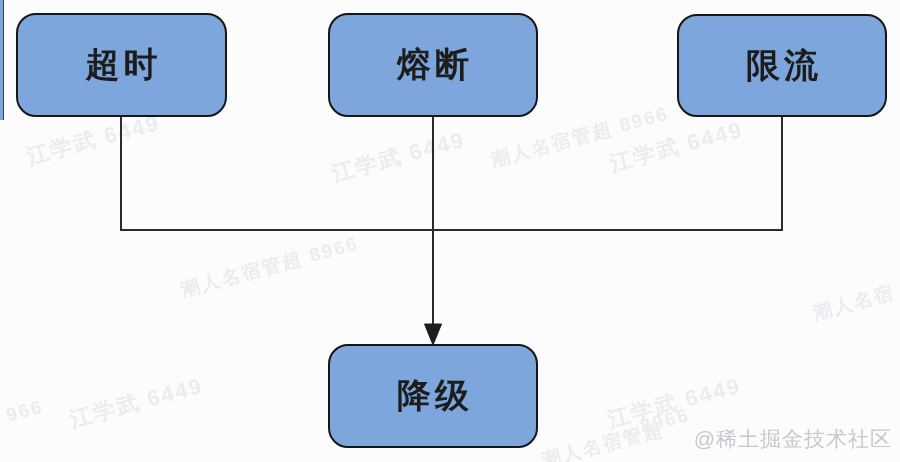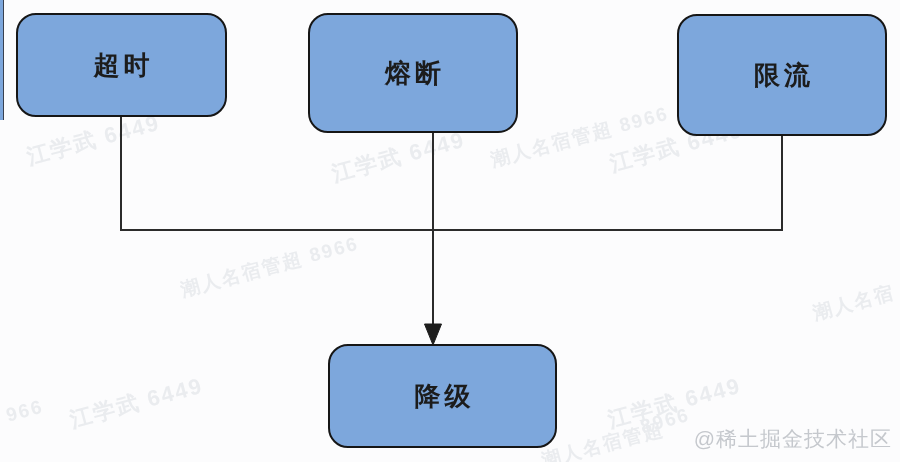"超时" .node-label { font-size: 26px -> 34px }
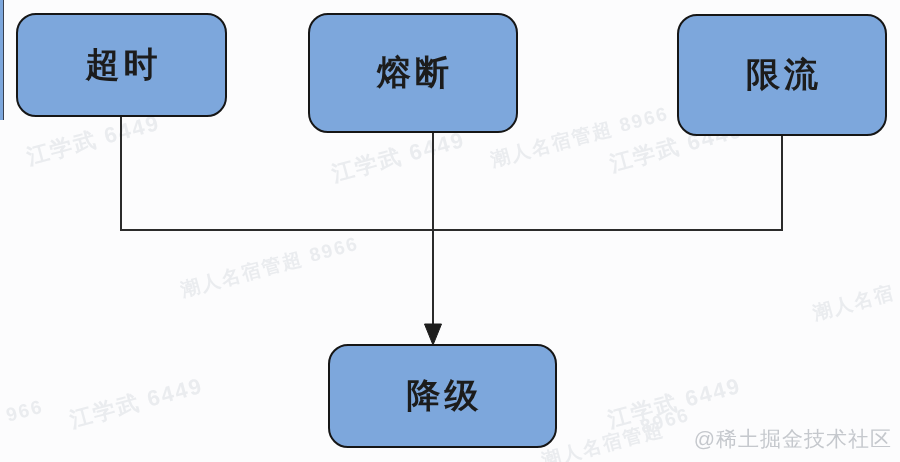"熔断" .node-fuse { height: 120px -> 104px; left: 308px -> 328px }
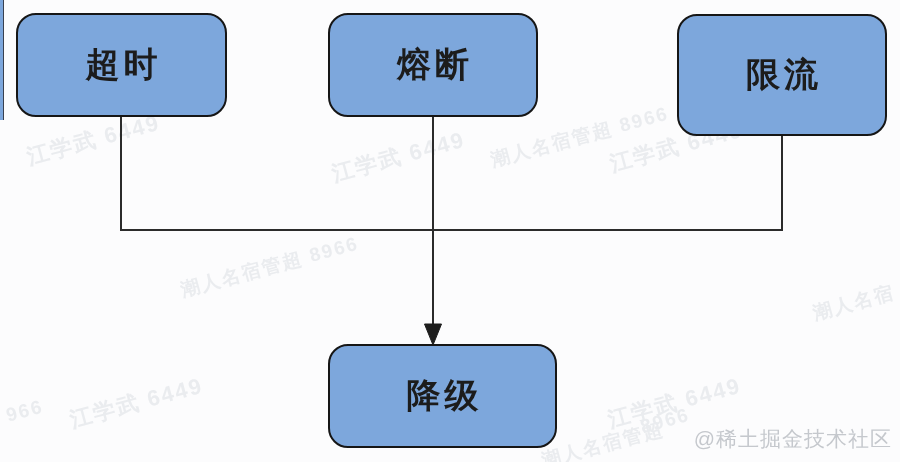"限流" .node-ratelimit { height: 122px -> 103px }
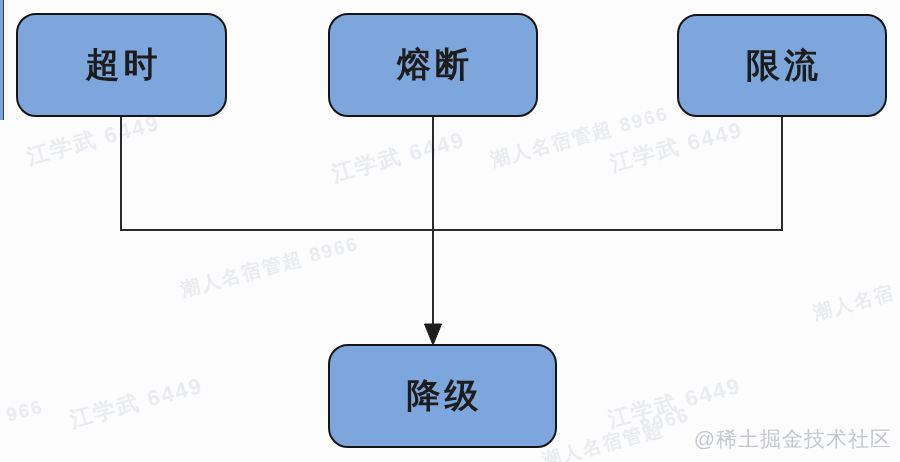"降级" .node-degrade { width: 229px -> 210px }
